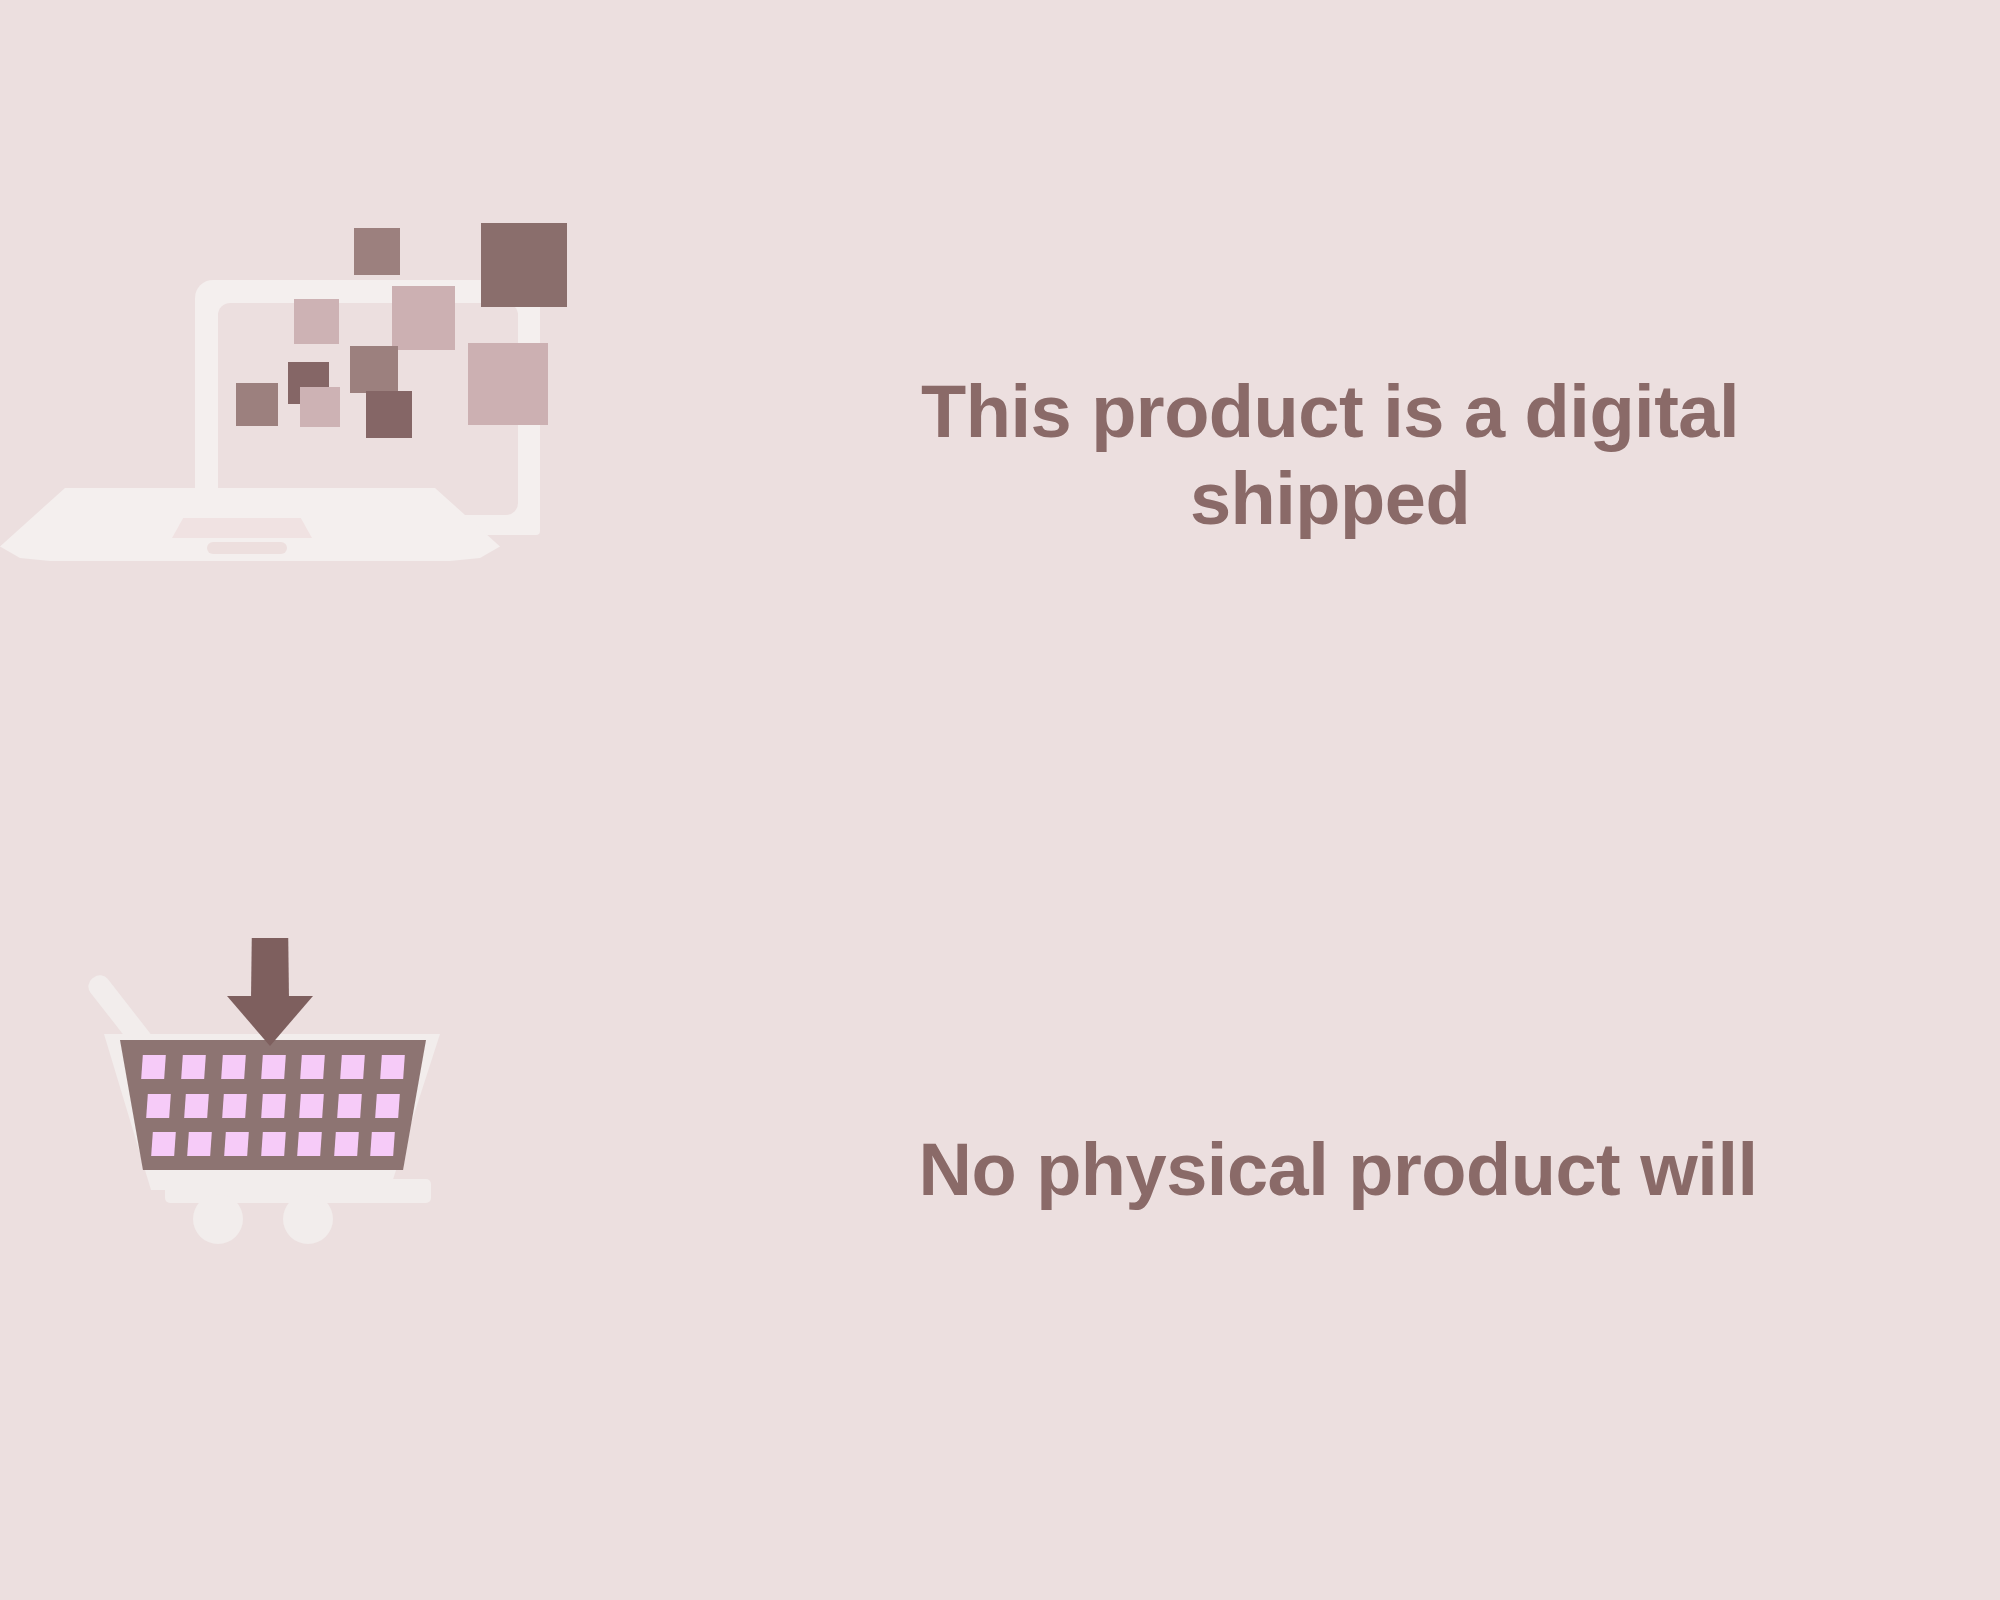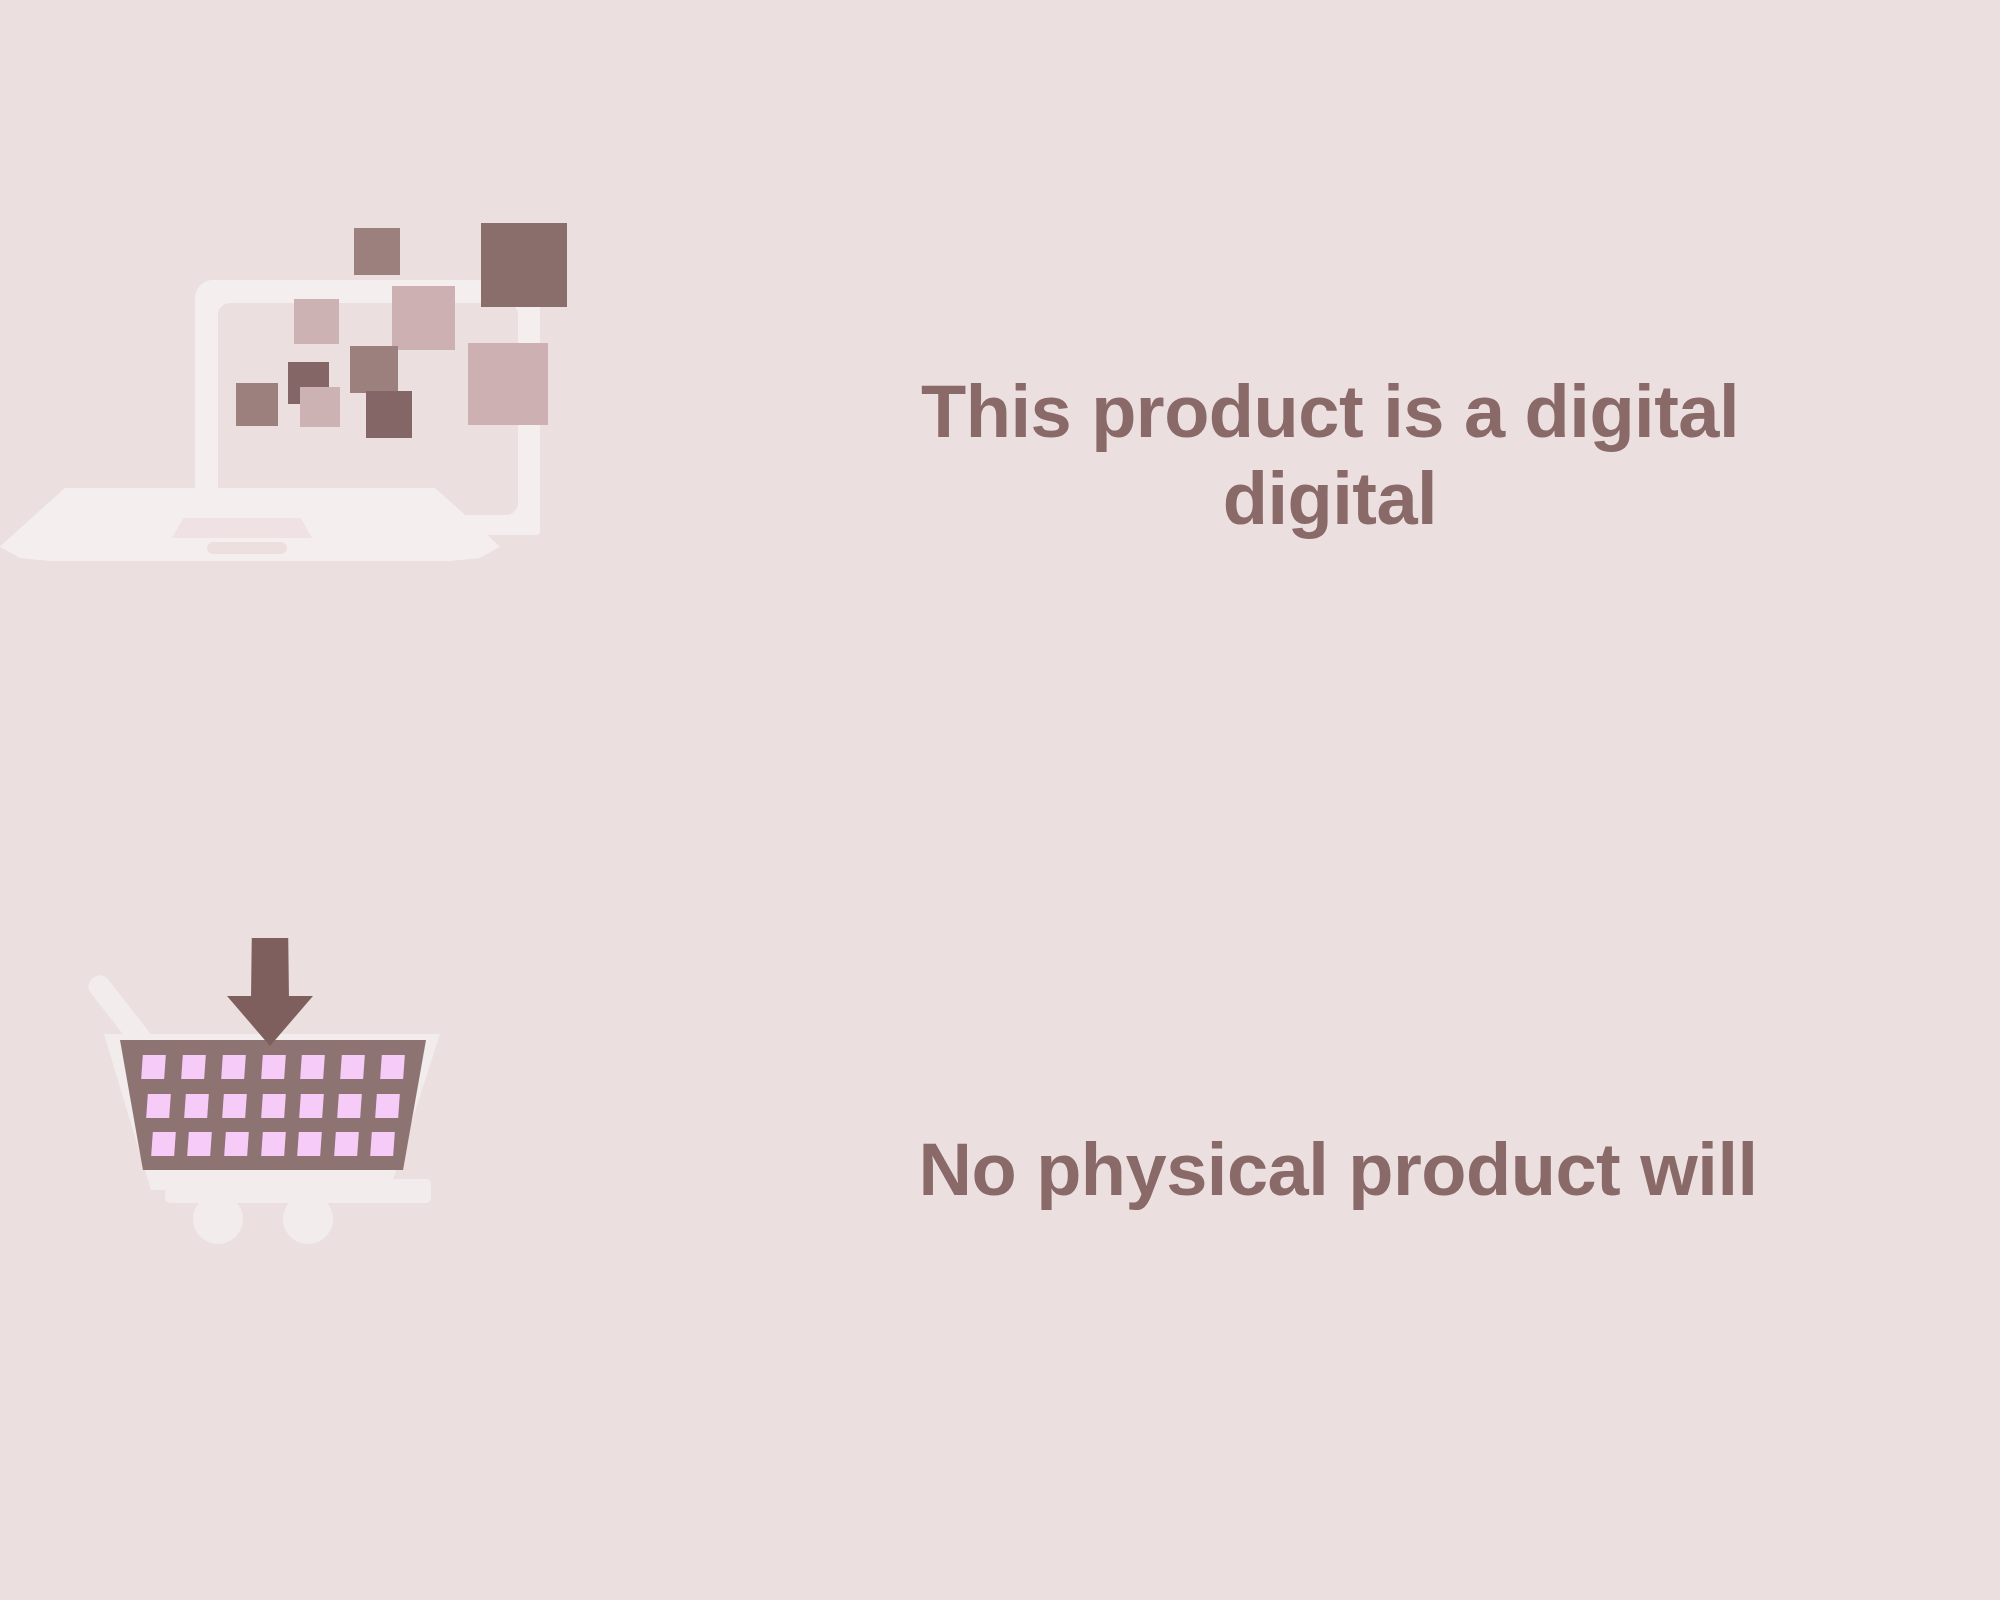"digital" span { text: digital -> shipped }
